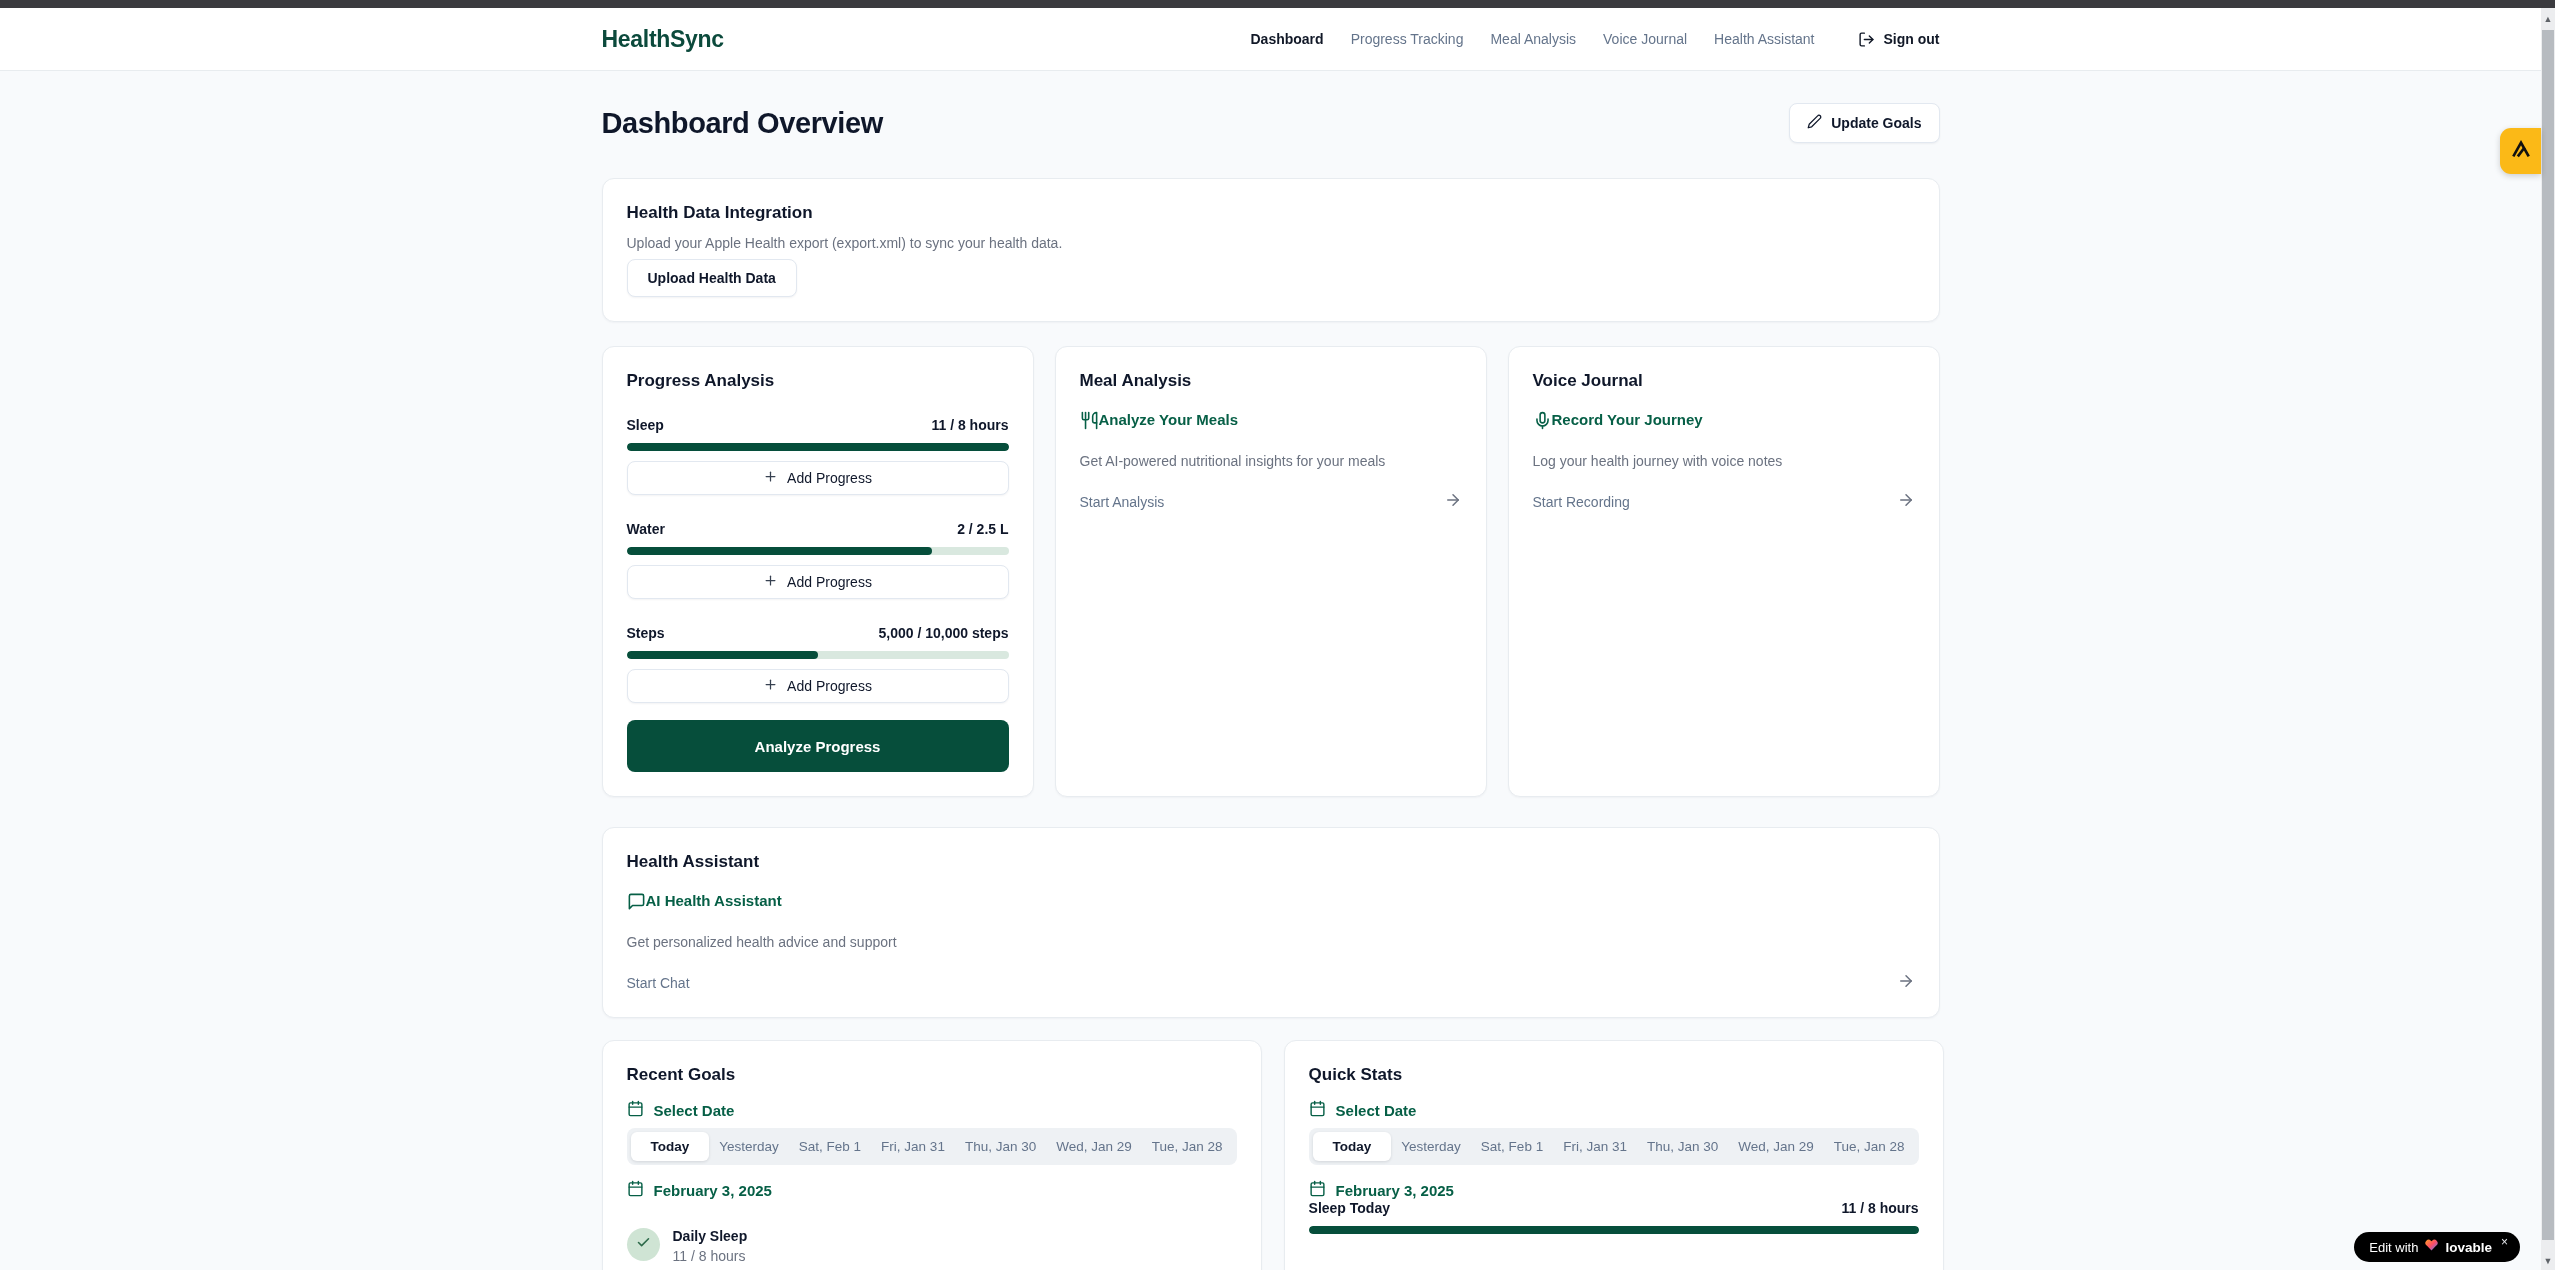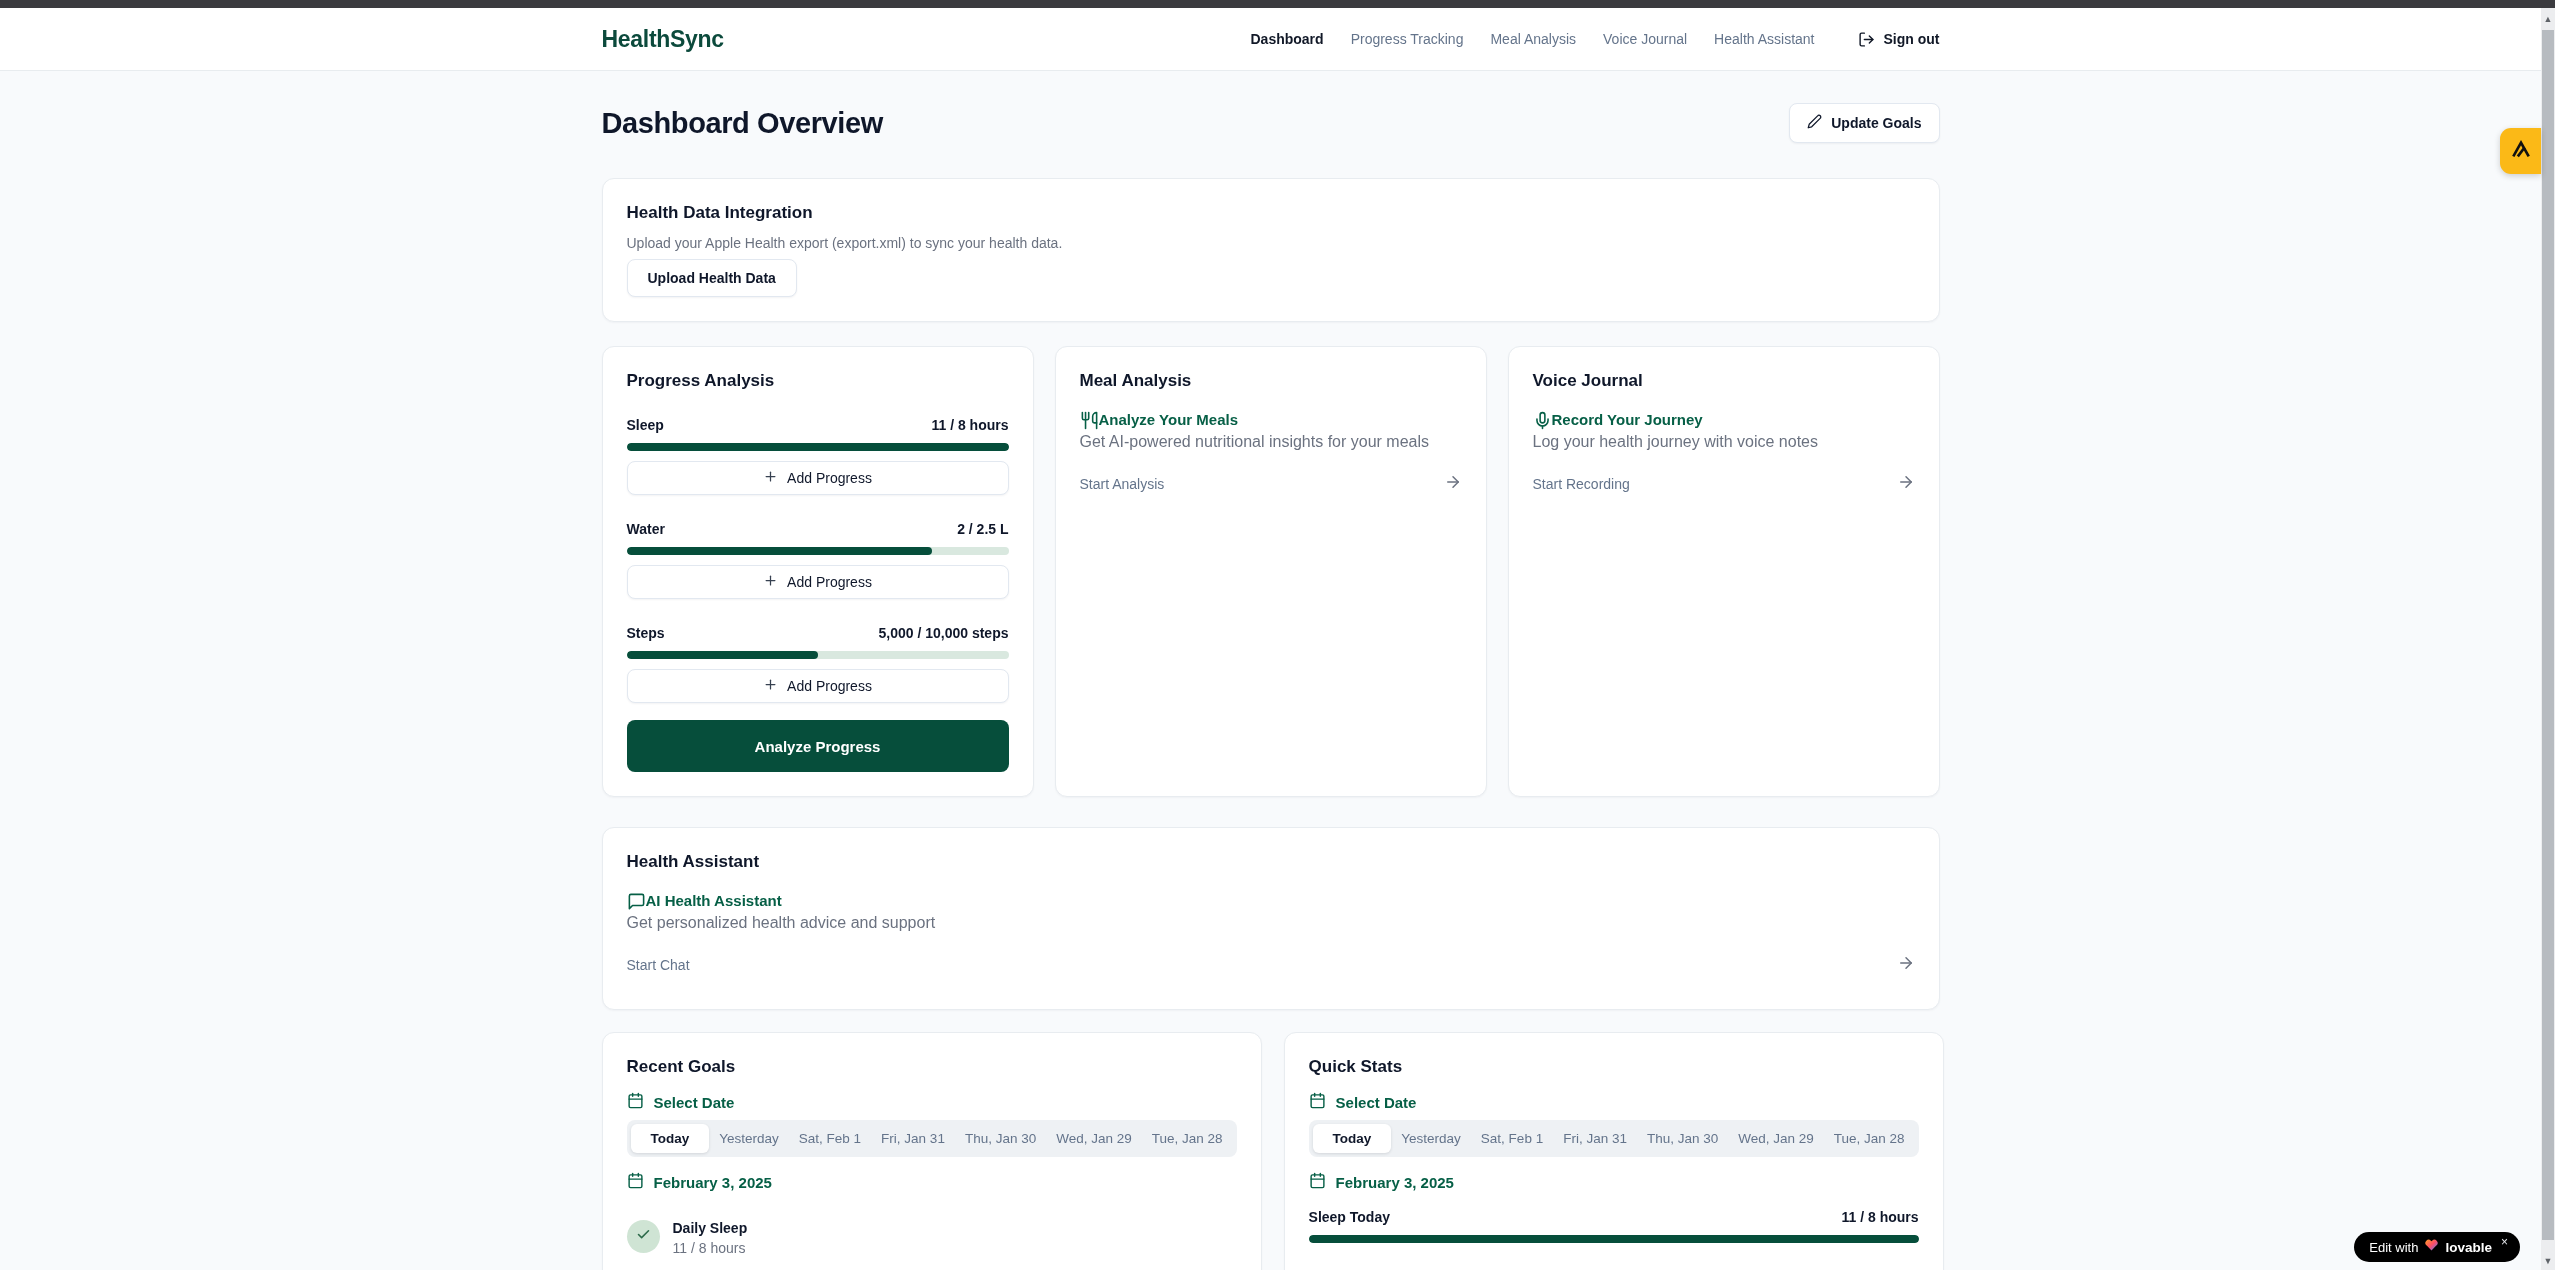"Get AI-powered nutritional insights for" .feature-desc { font-size: 16px -> 14px; margin-top: none -> 20px }
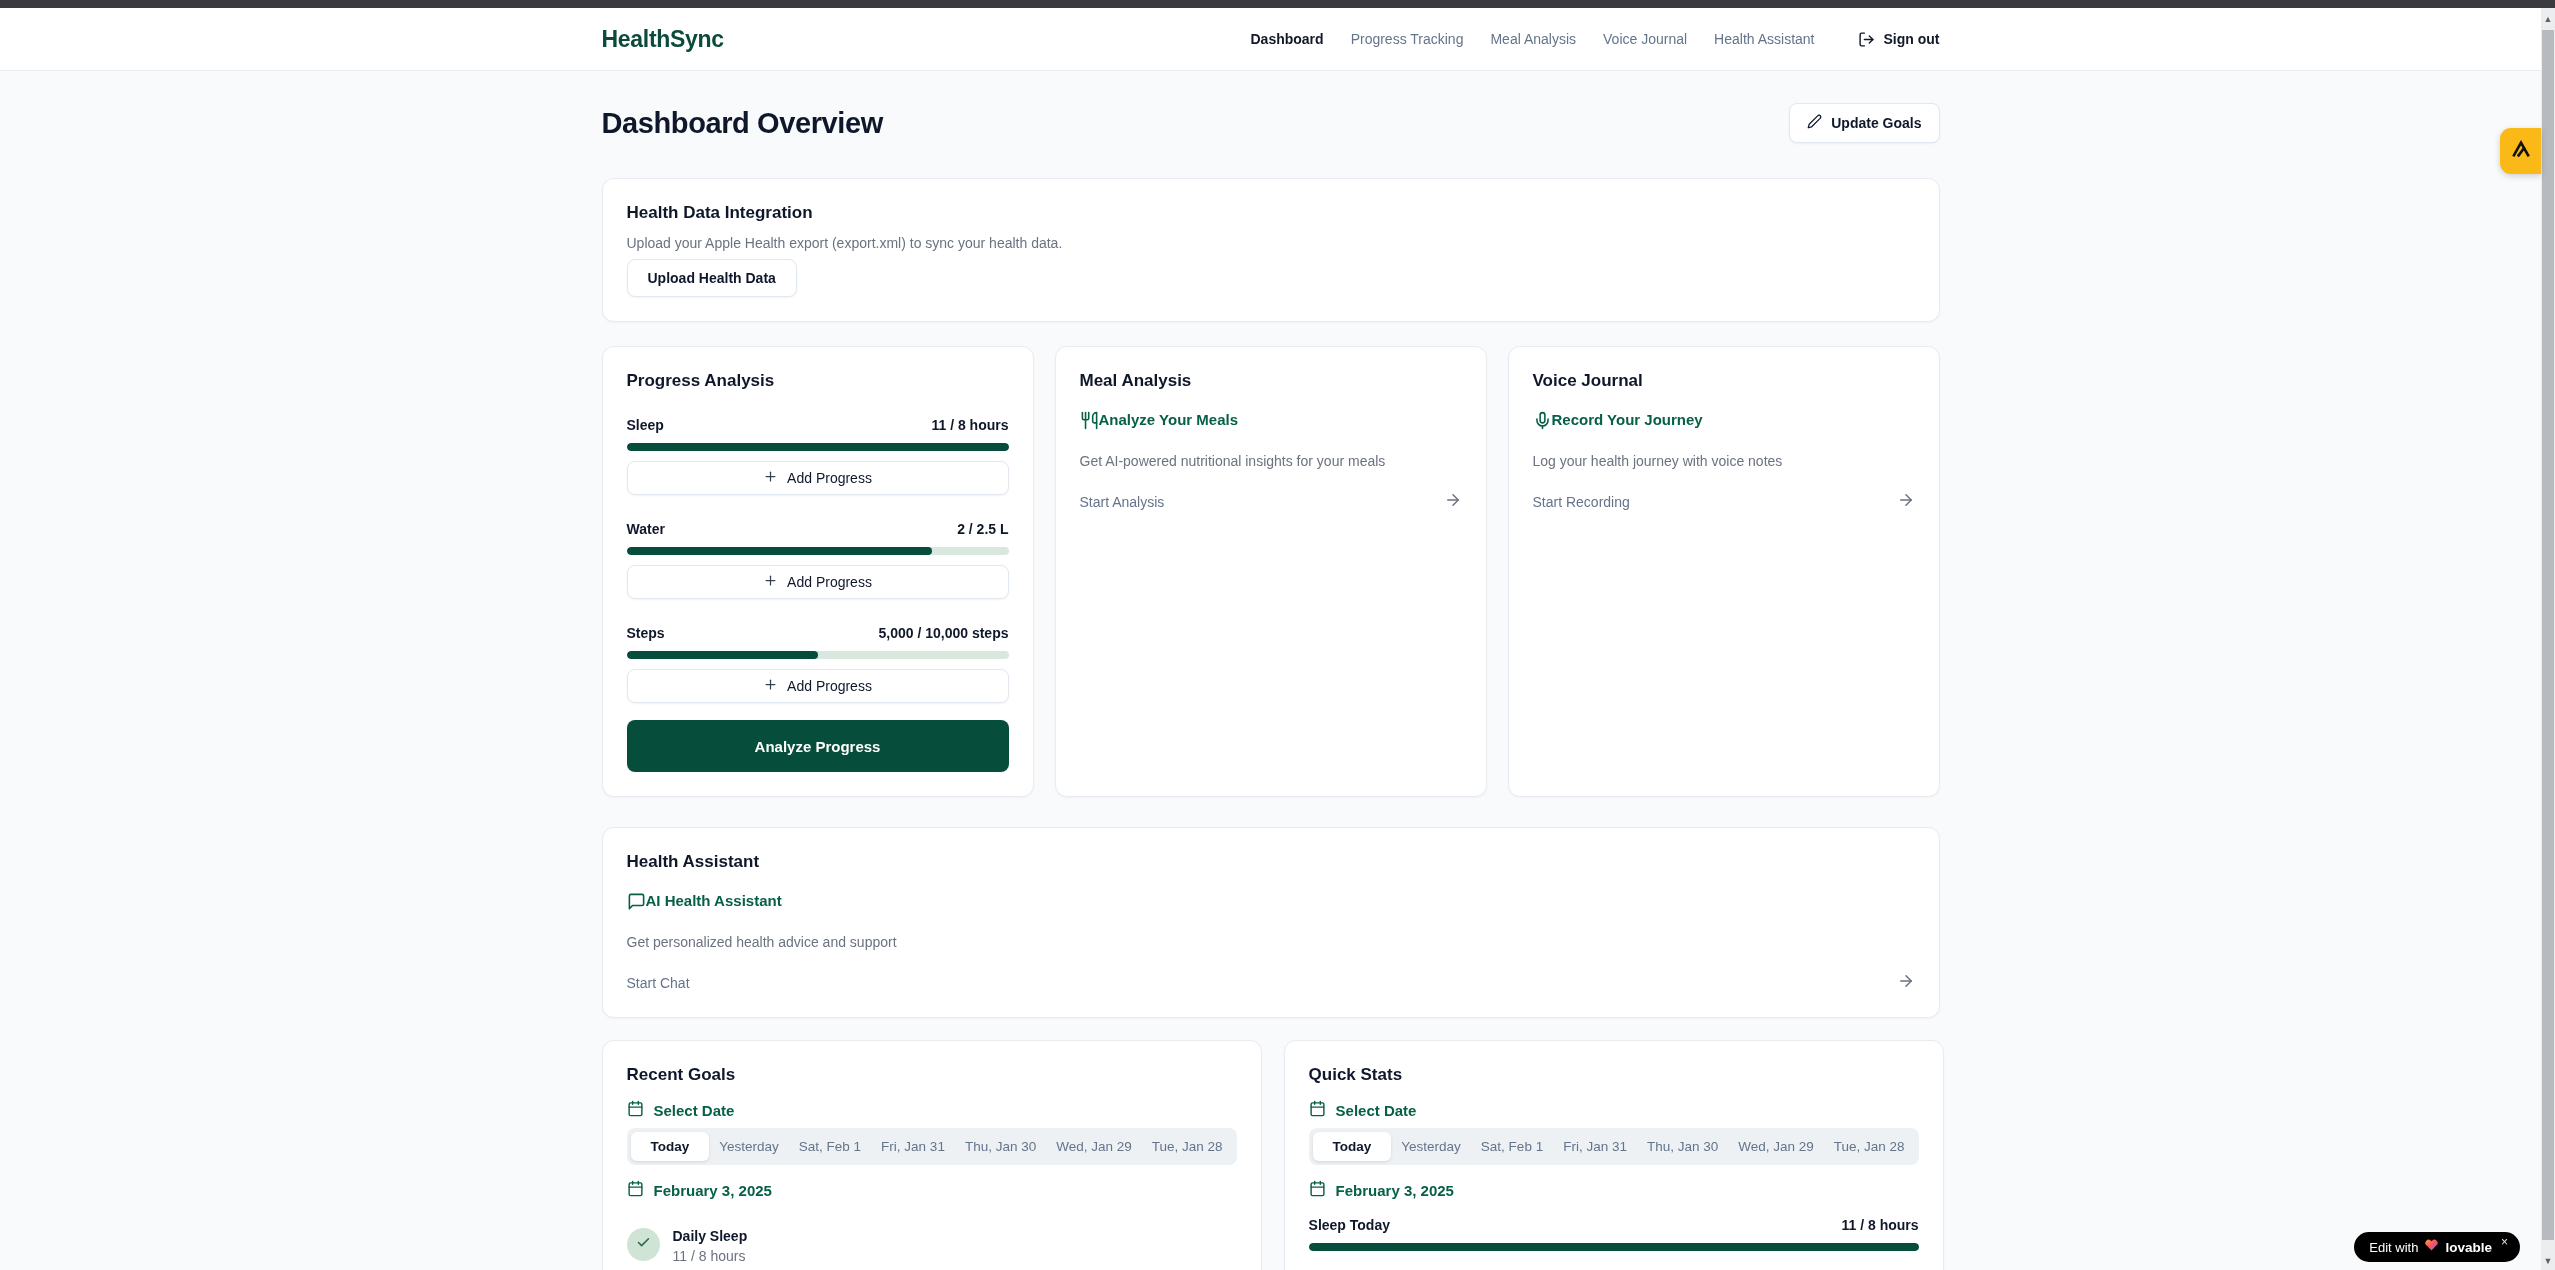"Sleep Today" .stat-head { margin-top: 17px -> none }
